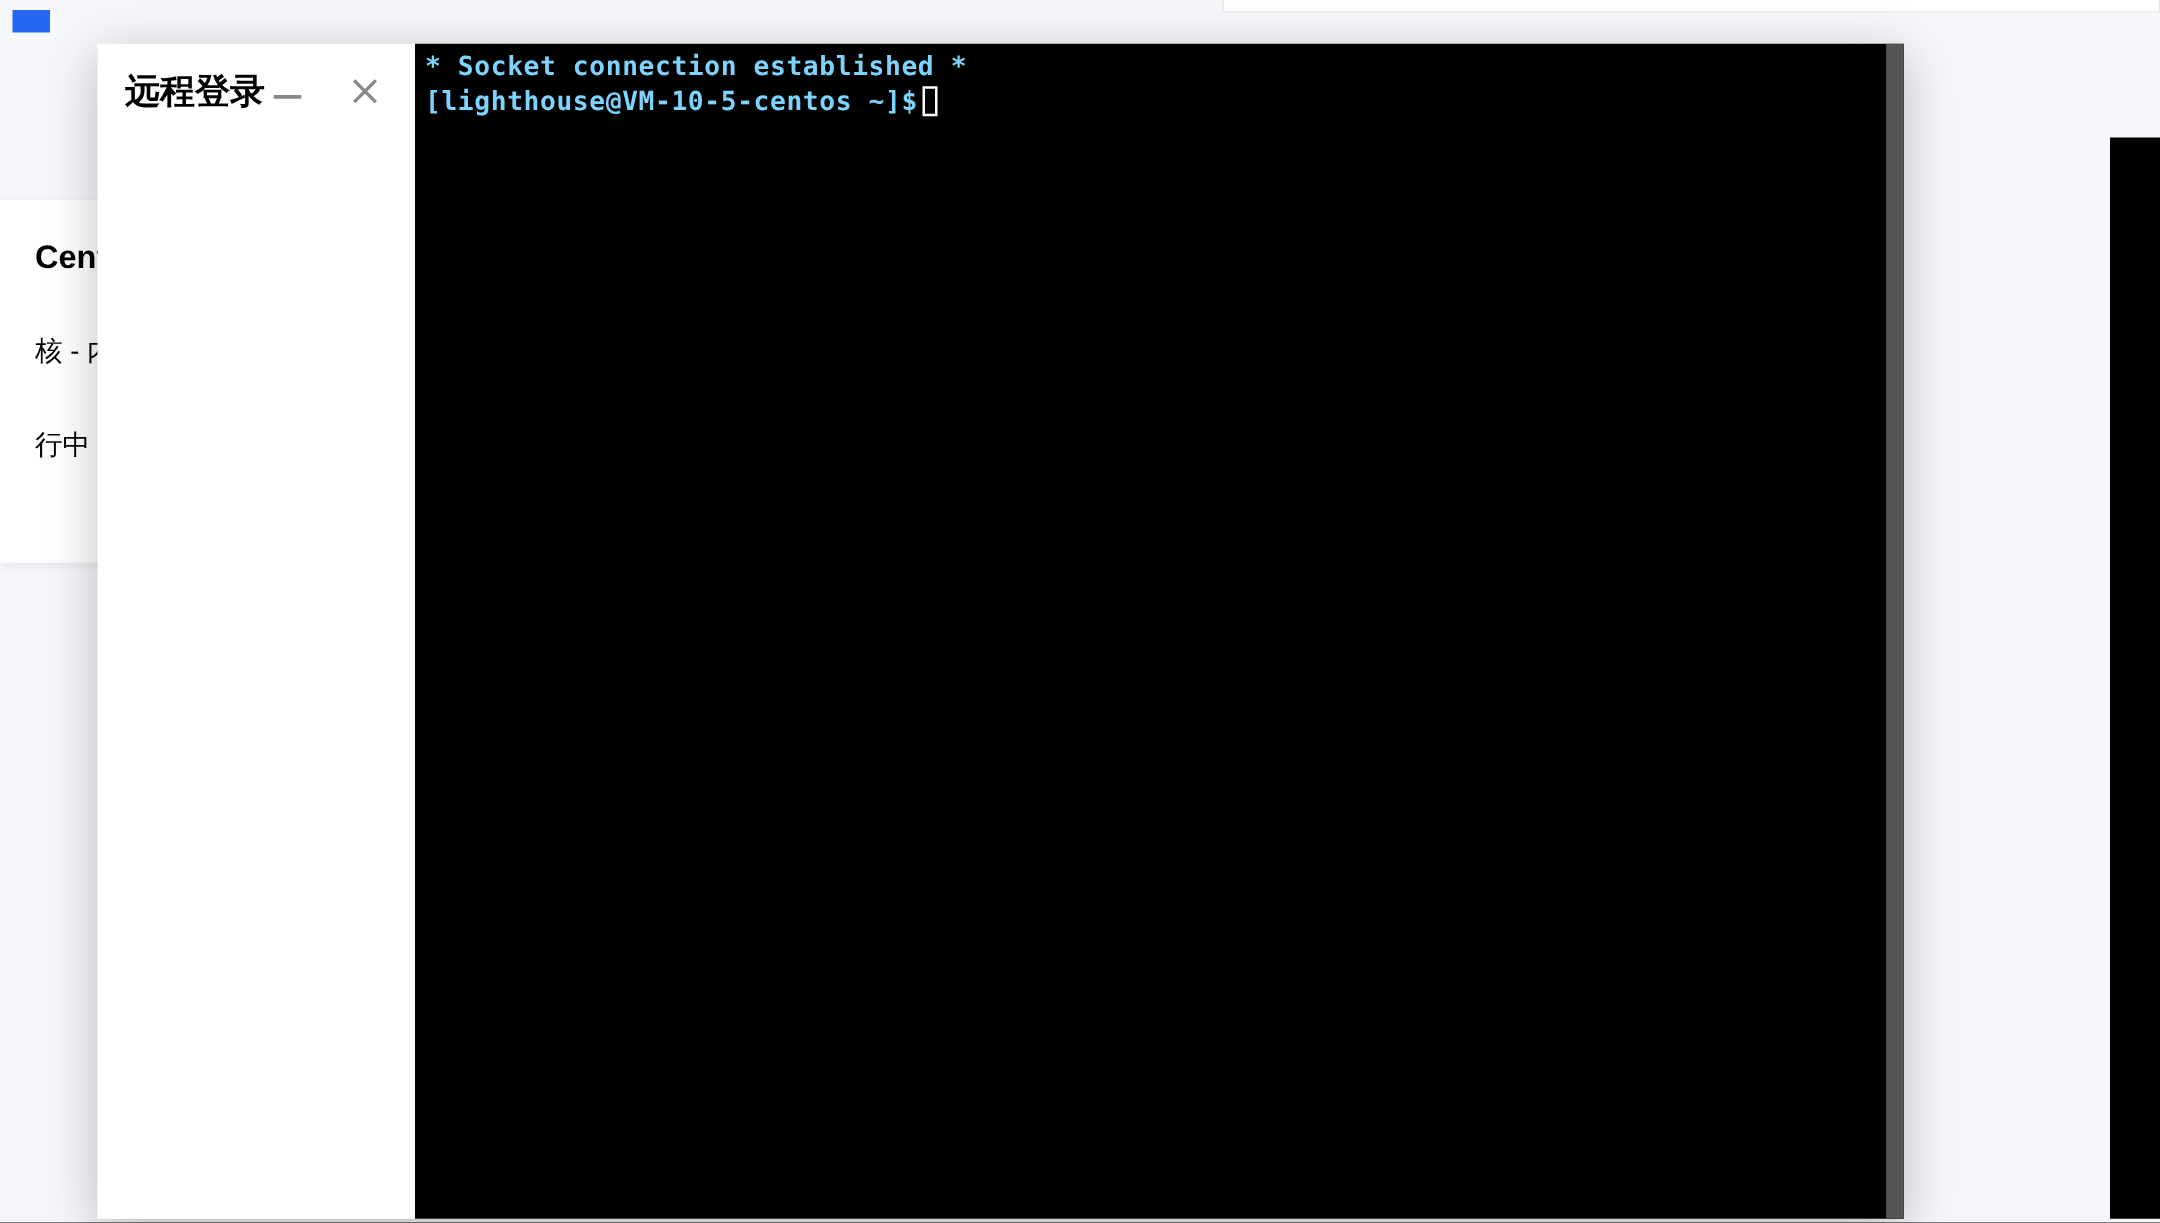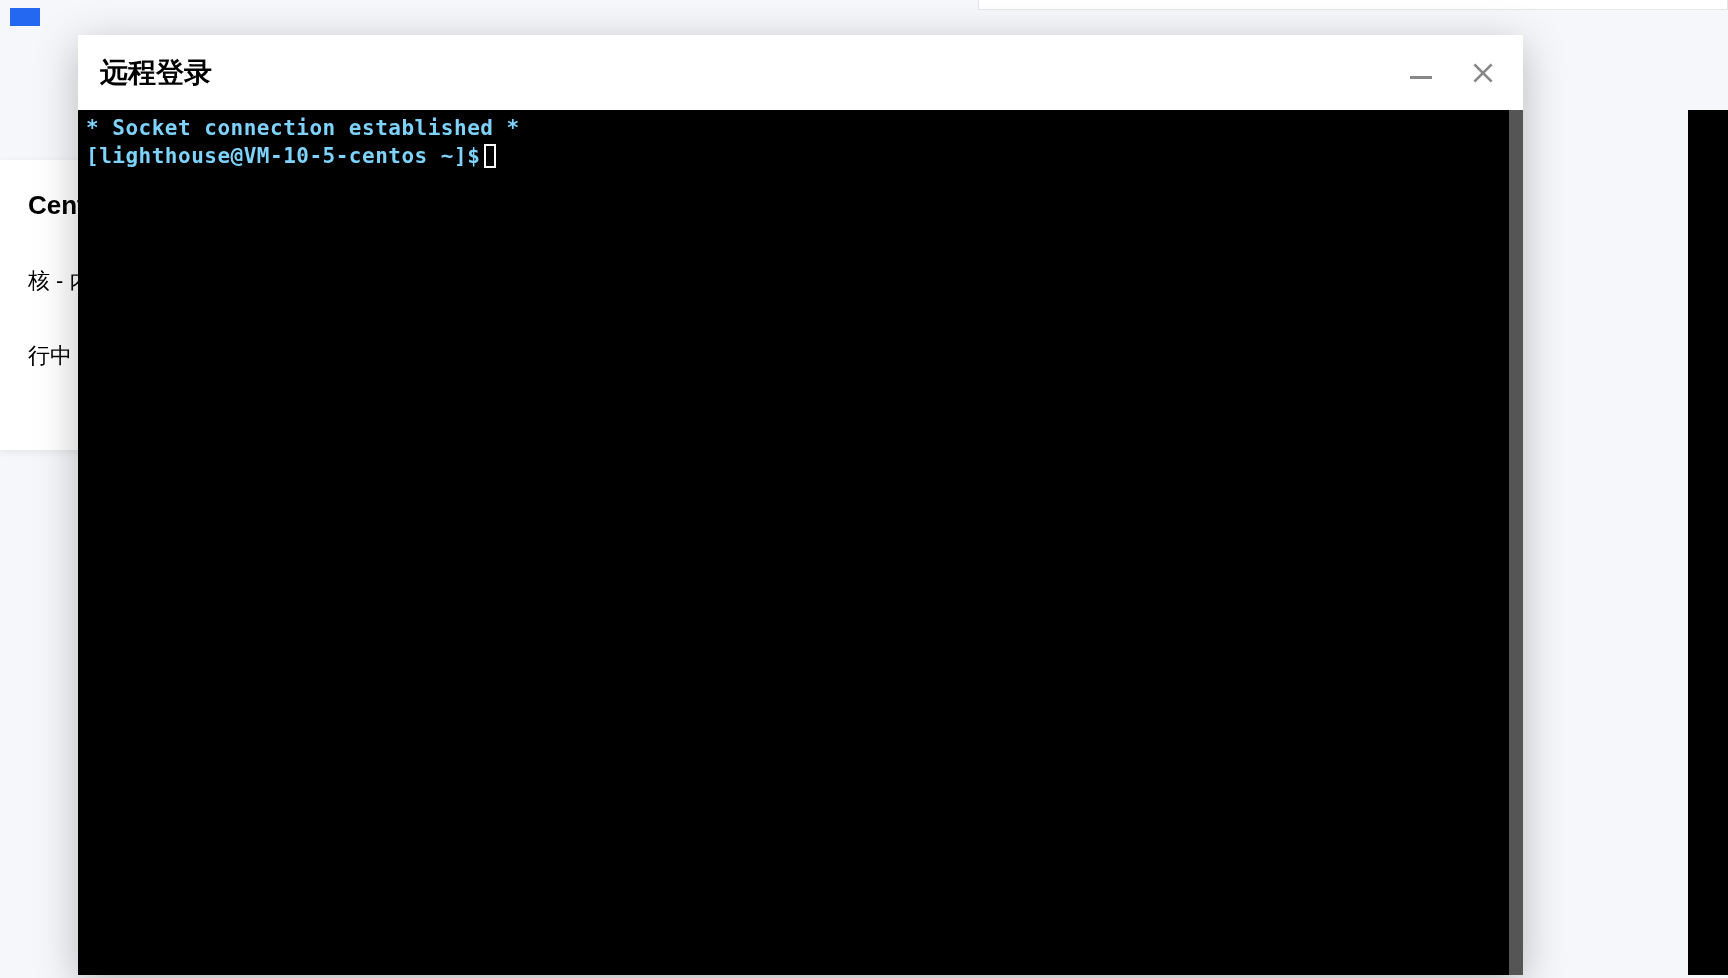"远程登录" .modal { flex-direction: column -> row }
